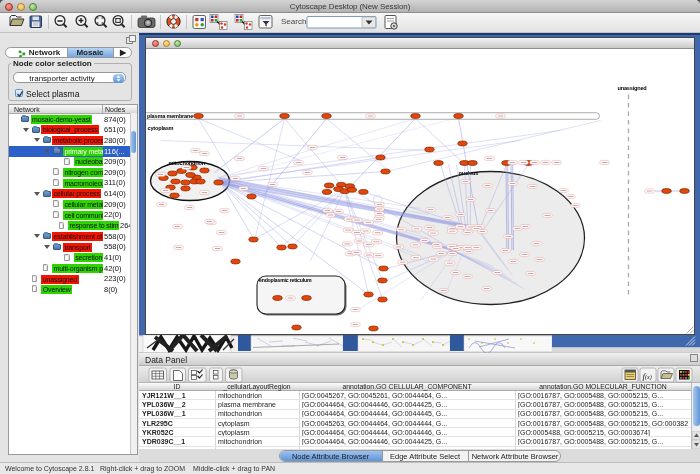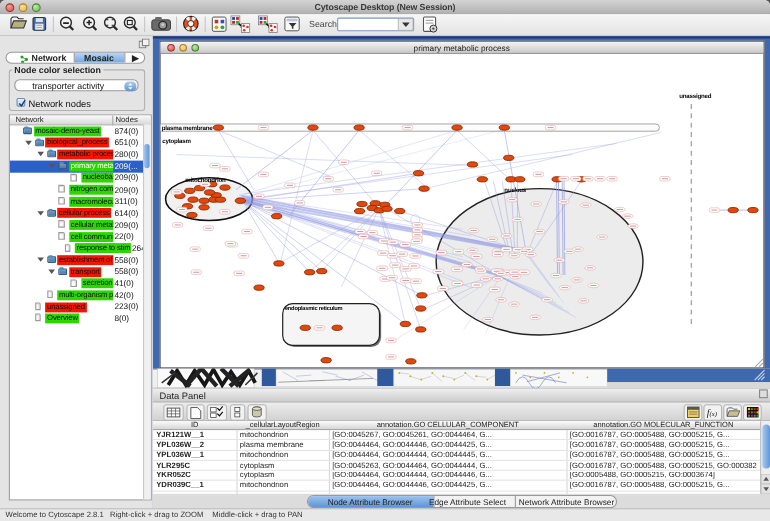"Cytoscape Desktop (New Session)" #titlebar .t { font-weight: bold -> normal }
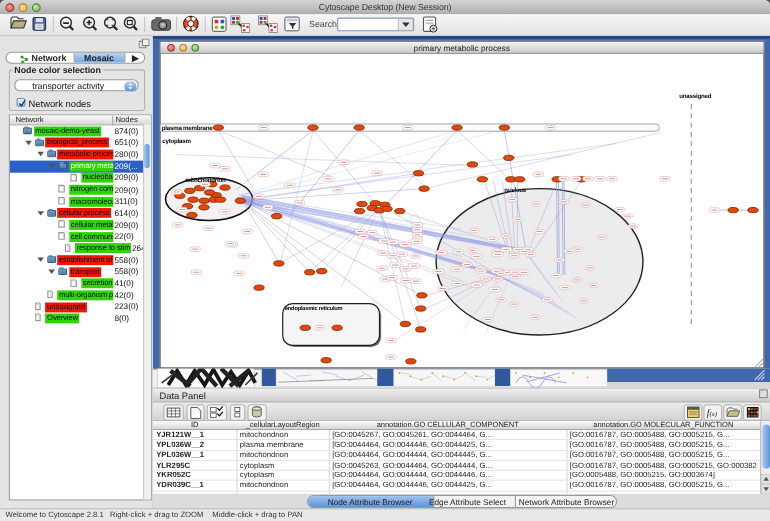"primary metabolic process" div.t { html: <div>primary metabolic process</div> -> none }
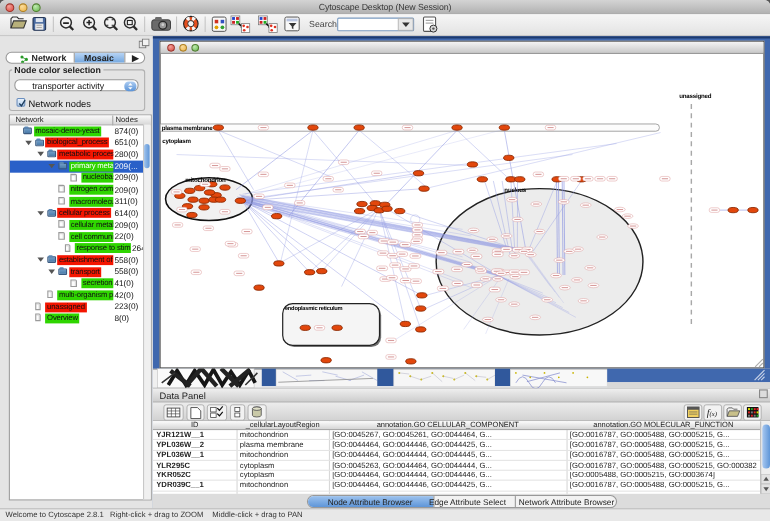"Network nodes" div.abs { text: Network nodes -> Select plasma }
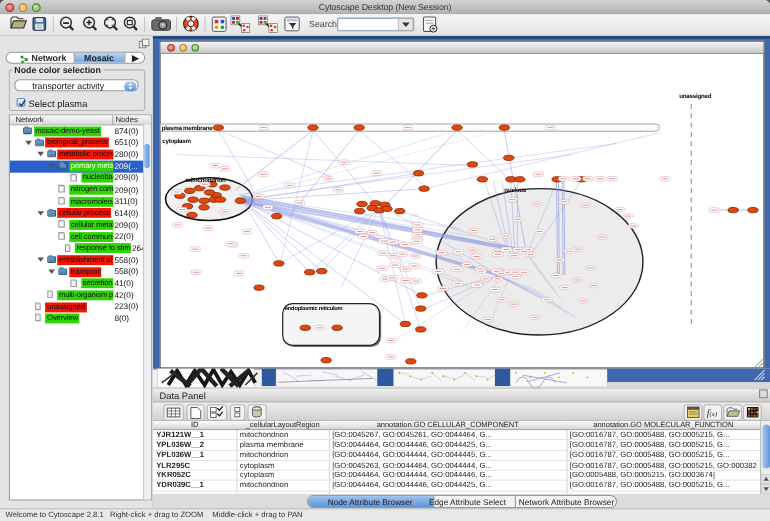"209(..." span.tnum { text: 209 -> 116 }
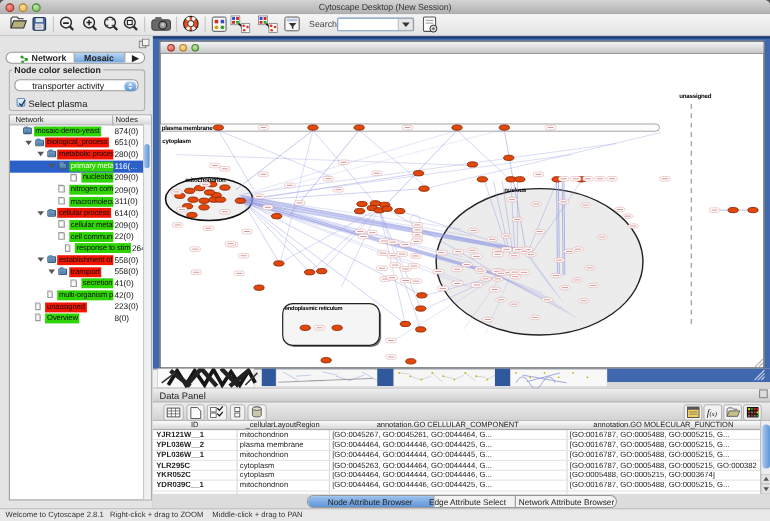"Node Attribute Browser" #pillsel { width: 115px -> 103px }
